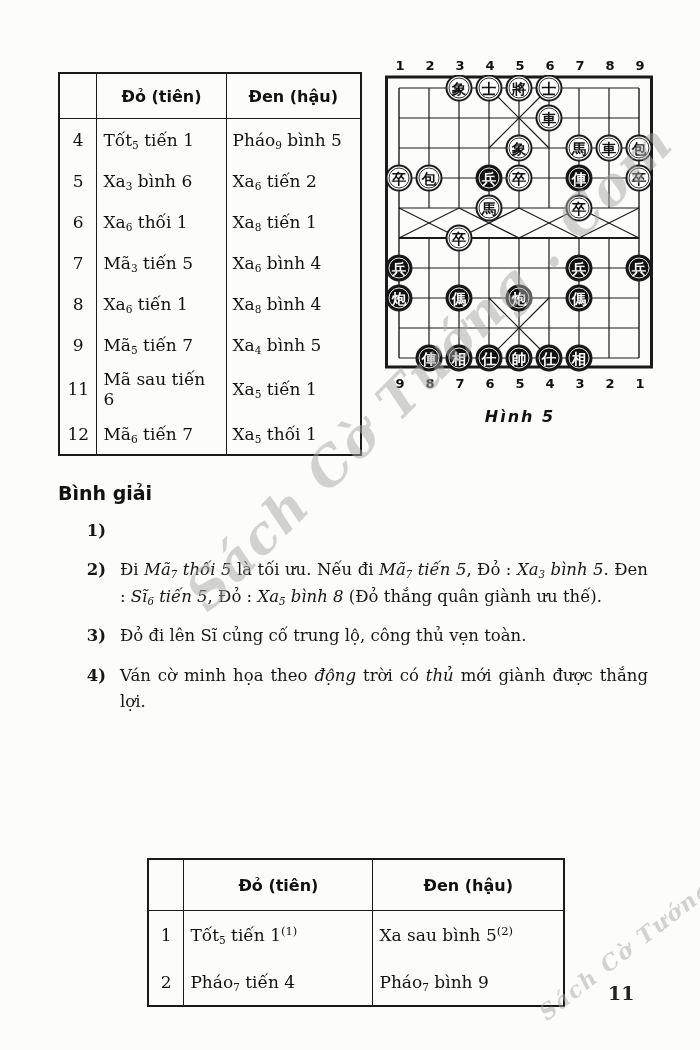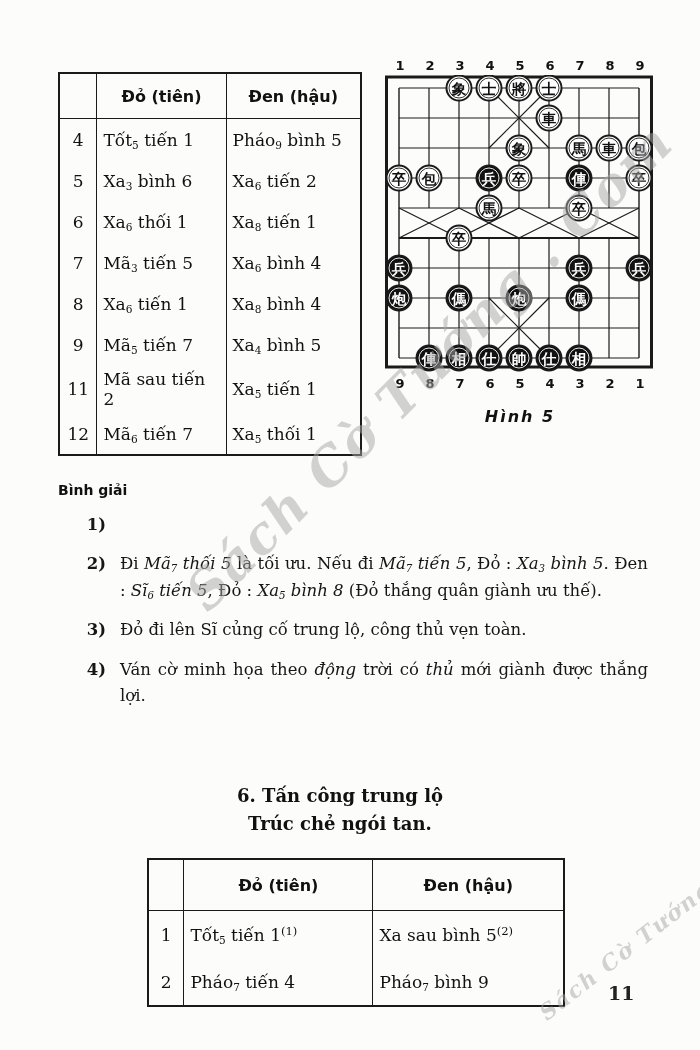"Mã sau tiến 2" td.mv { text: 2 -> 6 }
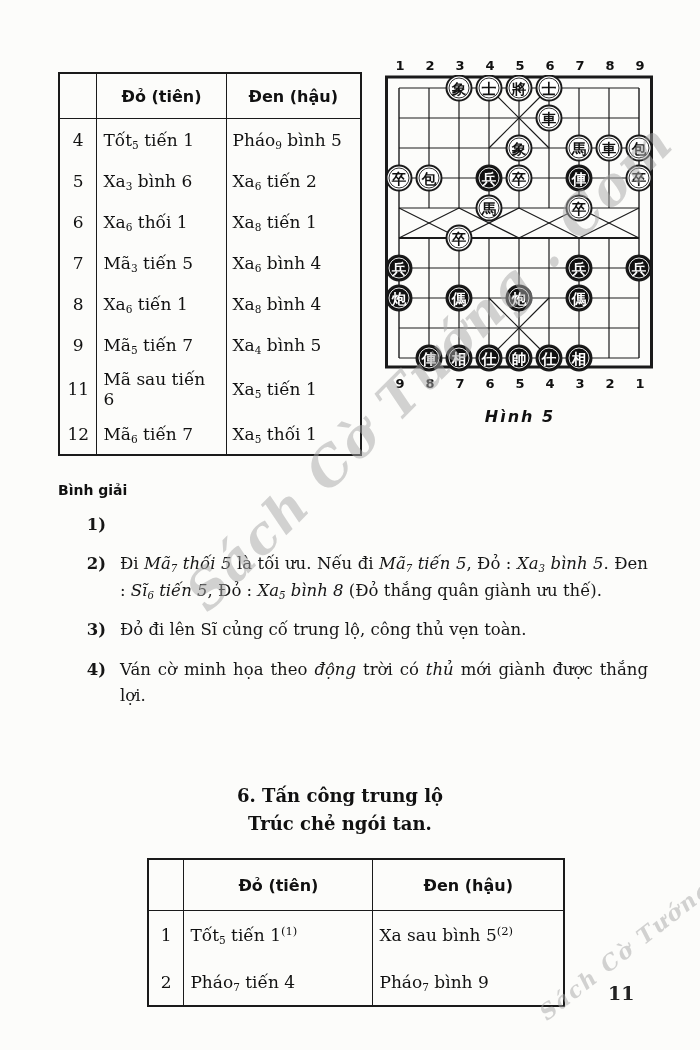"Bình giải" .commentary-title { font-size: 14px -> 19px }
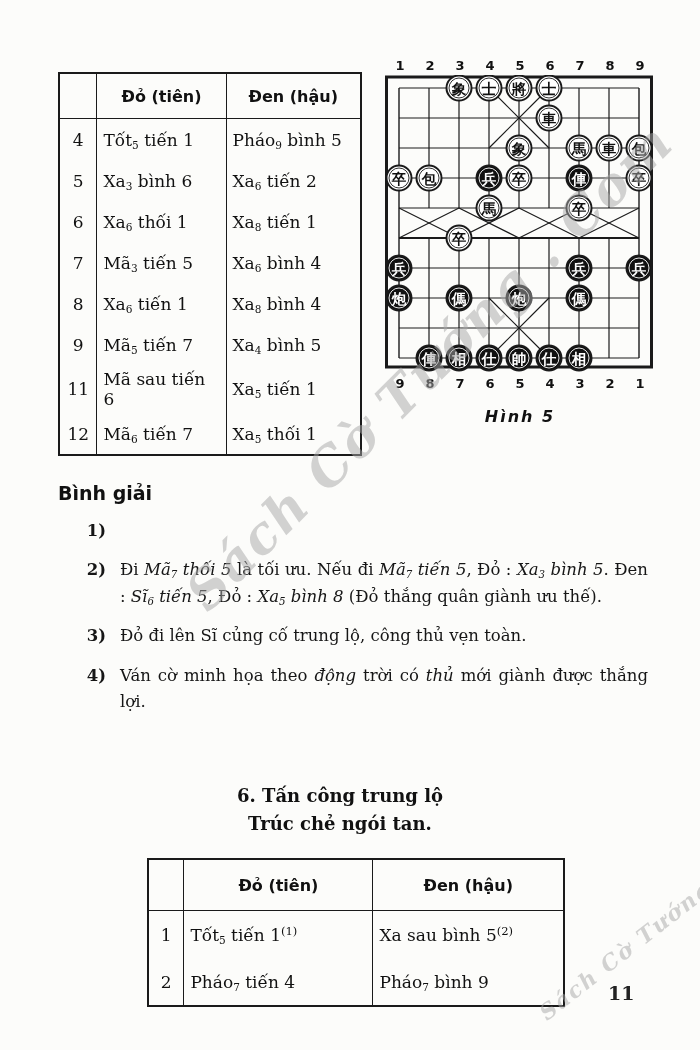"6. Tấn công trung lộ" div.section-heading { html: <div> <div>6. Tấn công trung lộ</div> <div>Trúc chẻ ngói tan.</div> </div> -> none }
